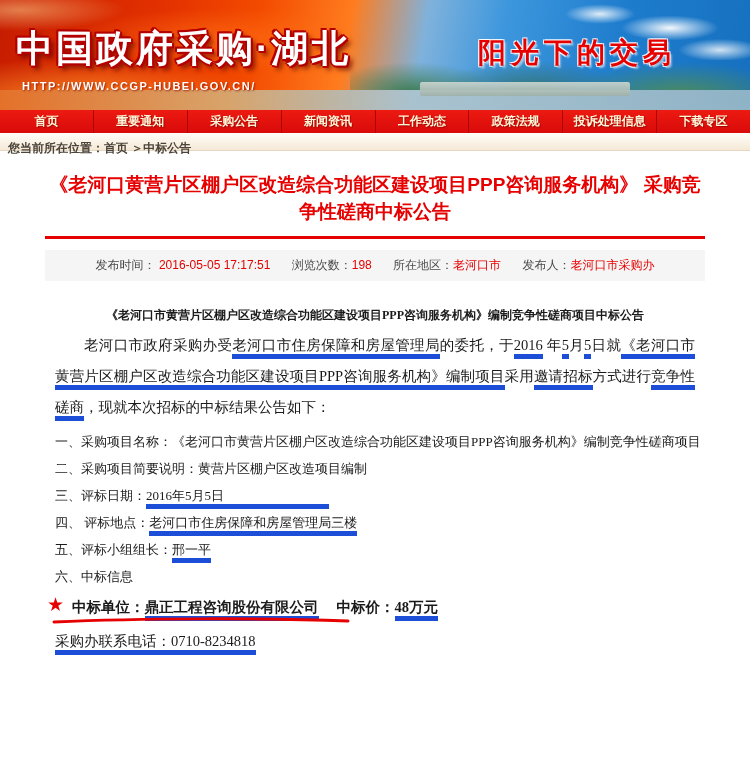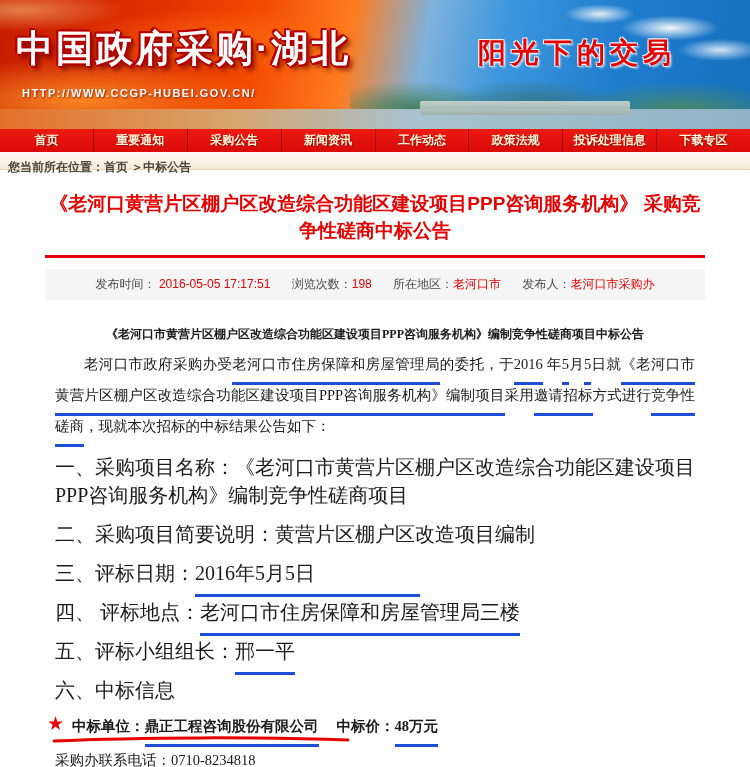"中国政府采购·湖北" .banner { height: 129px -> 110px }
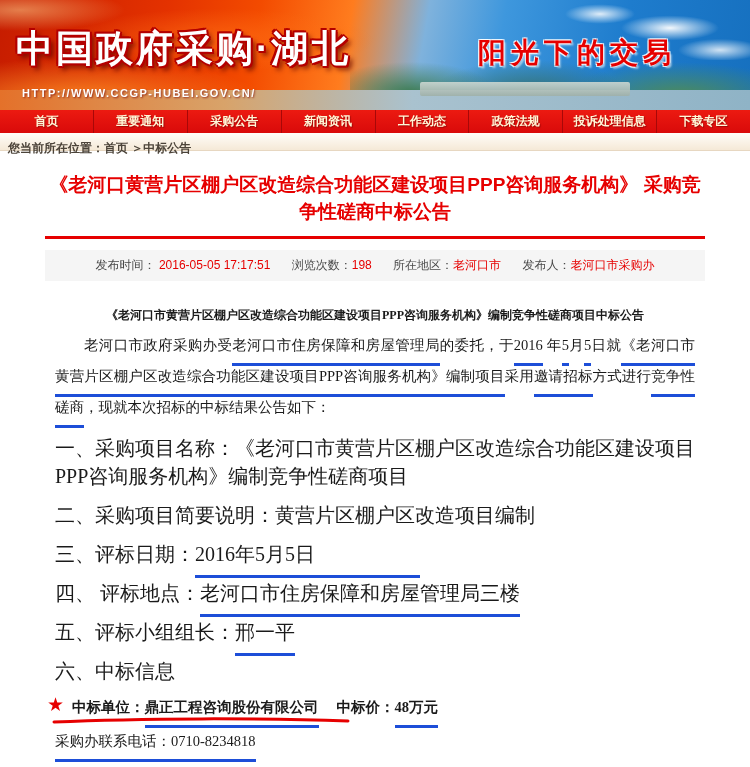"HTTP://WWW.CCGP-HUBEI.GOV.CN/" .site-url { top: 87px -> 80px }
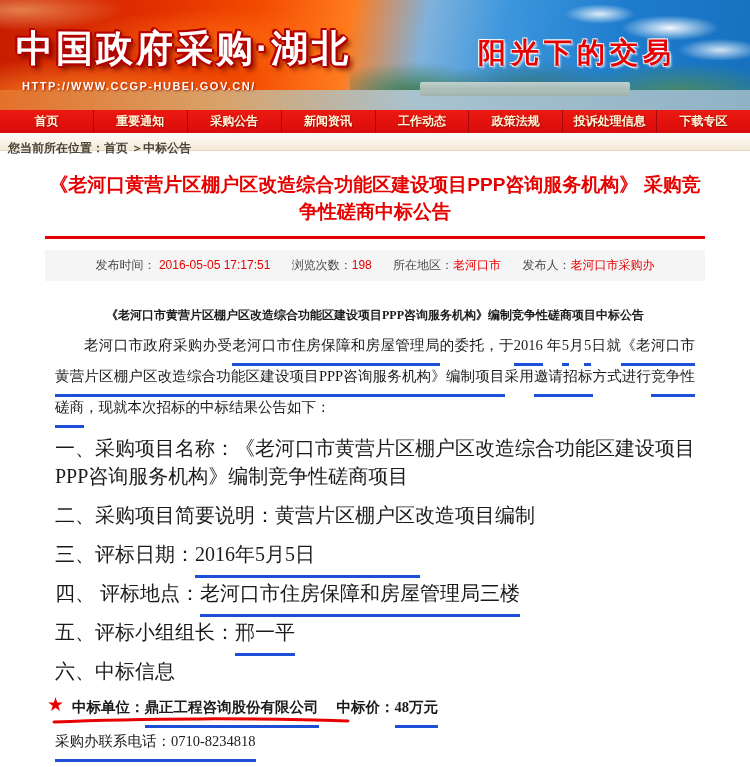"老河口市住房保障和房屋管理局" .u { border-bottom: 3px solid #1d4ed8 -> 5px solid #1d4ed8; padding-bottom: 10px -> 1px }
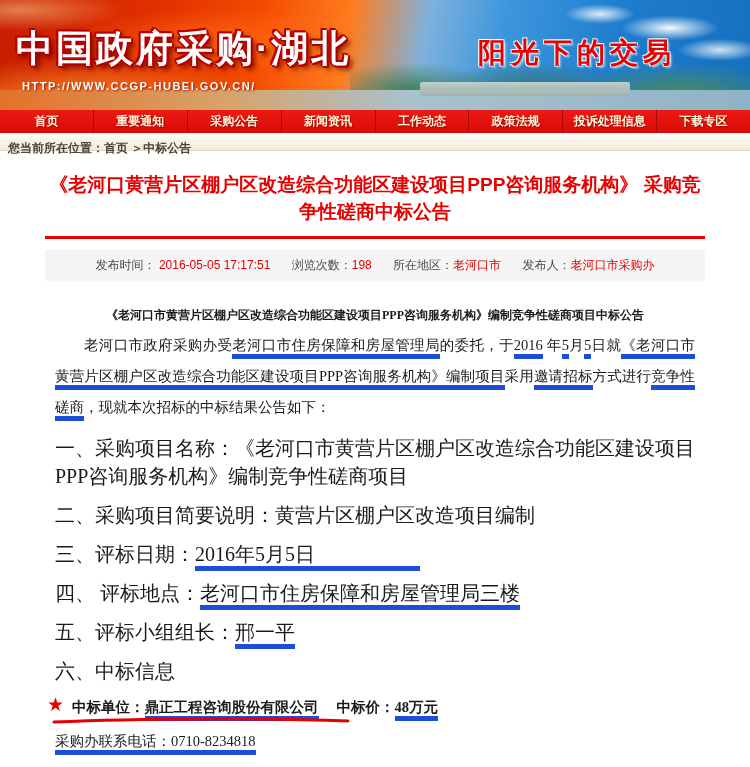"一、采购项目名称：《老河口市黄营片区棚户区改造综合功能区建设项目PPP咨询服务机" .list-item { font-size: 20px -> 13px; line-height: 28px -> 16px }
